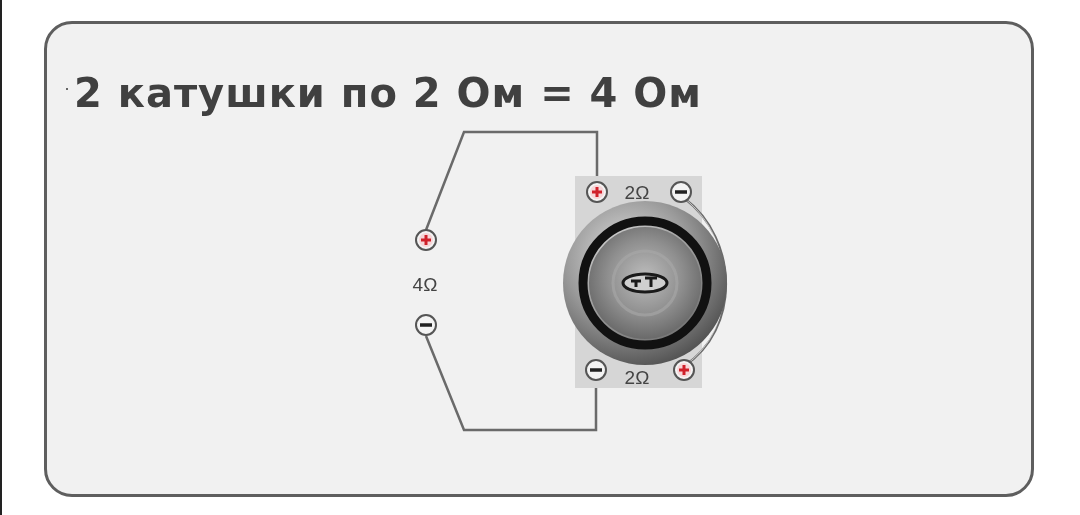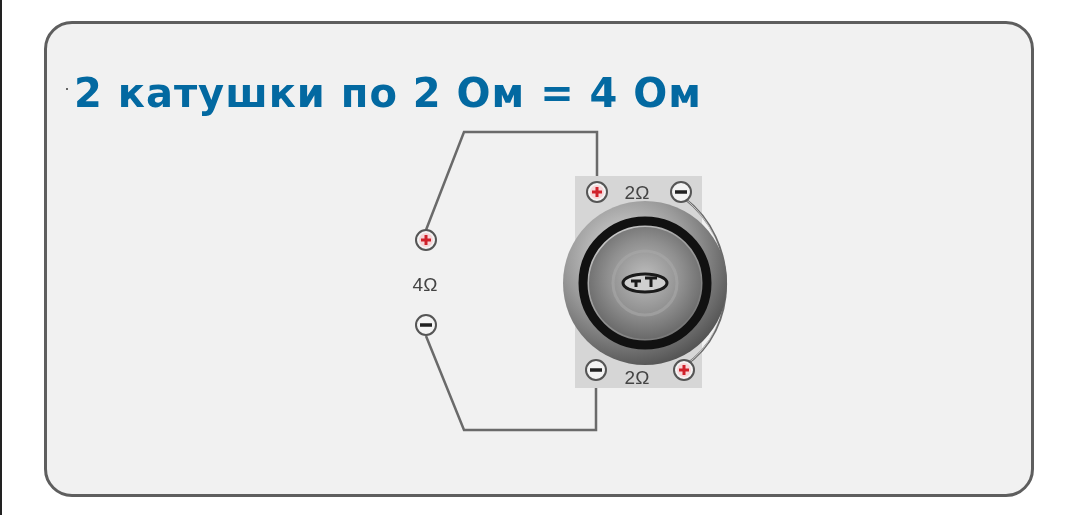"2 катушки по 2 Ом" .title { color: #0369a1 -> #404040 }
